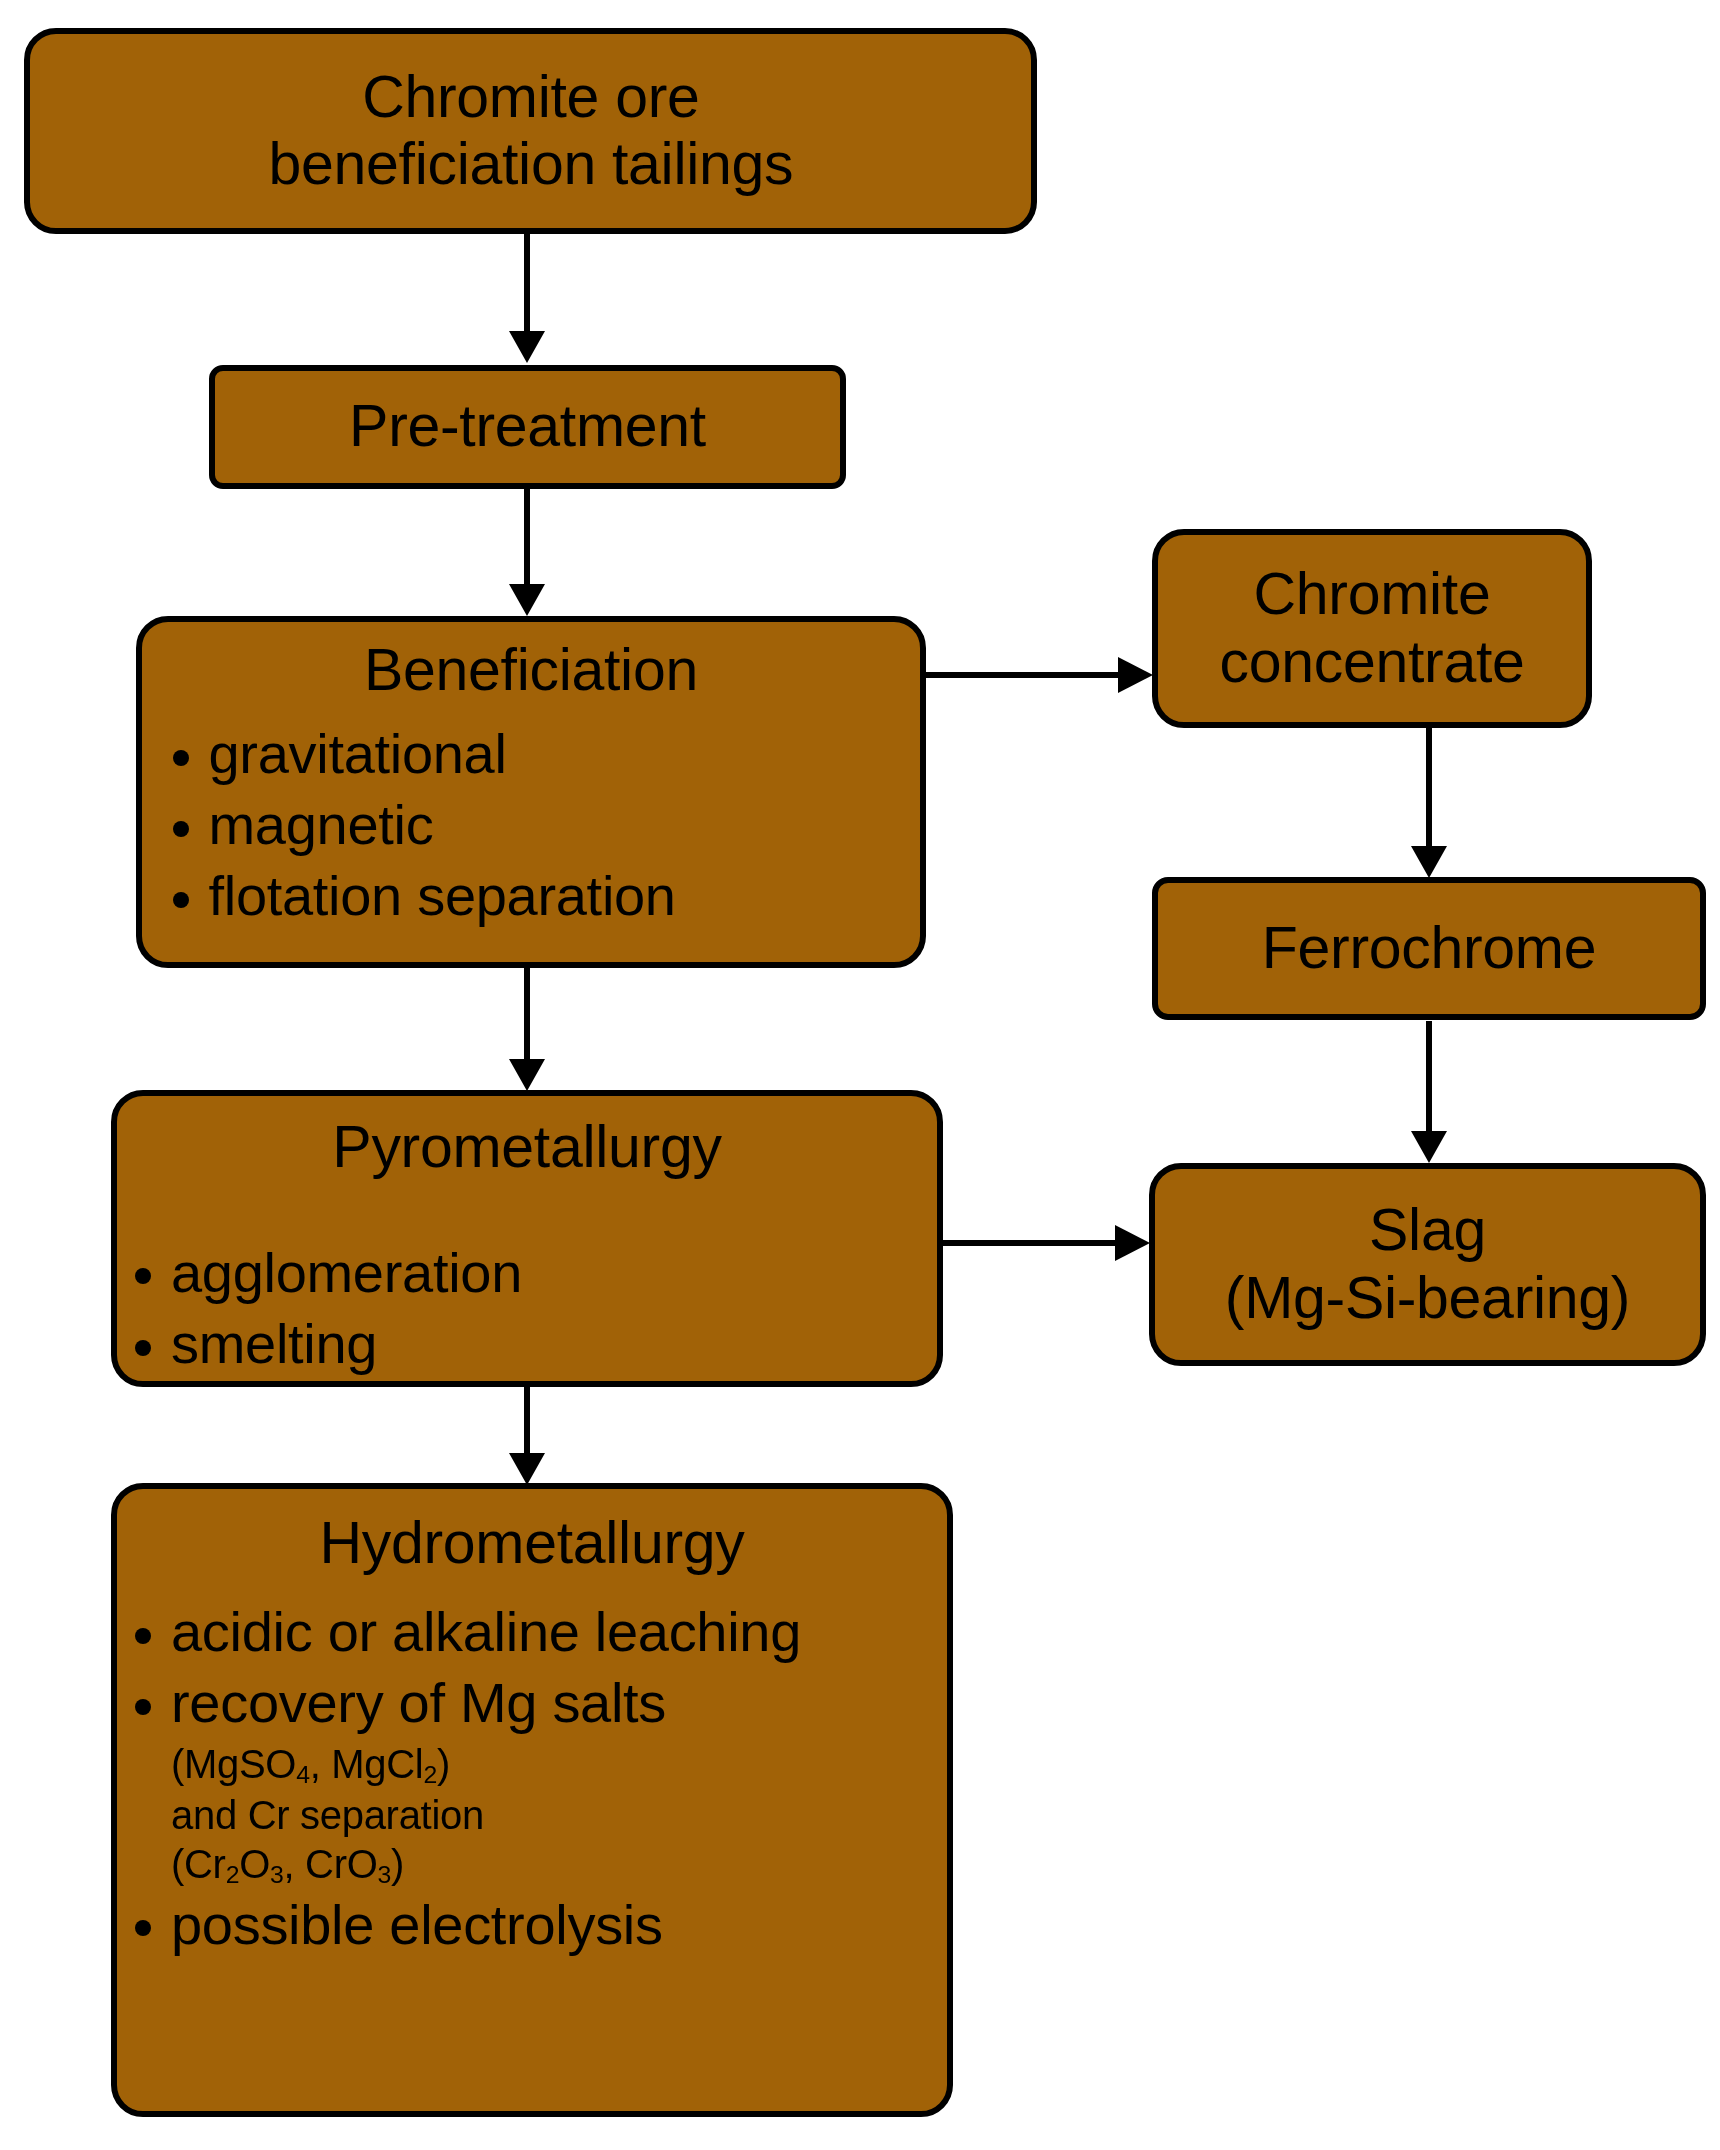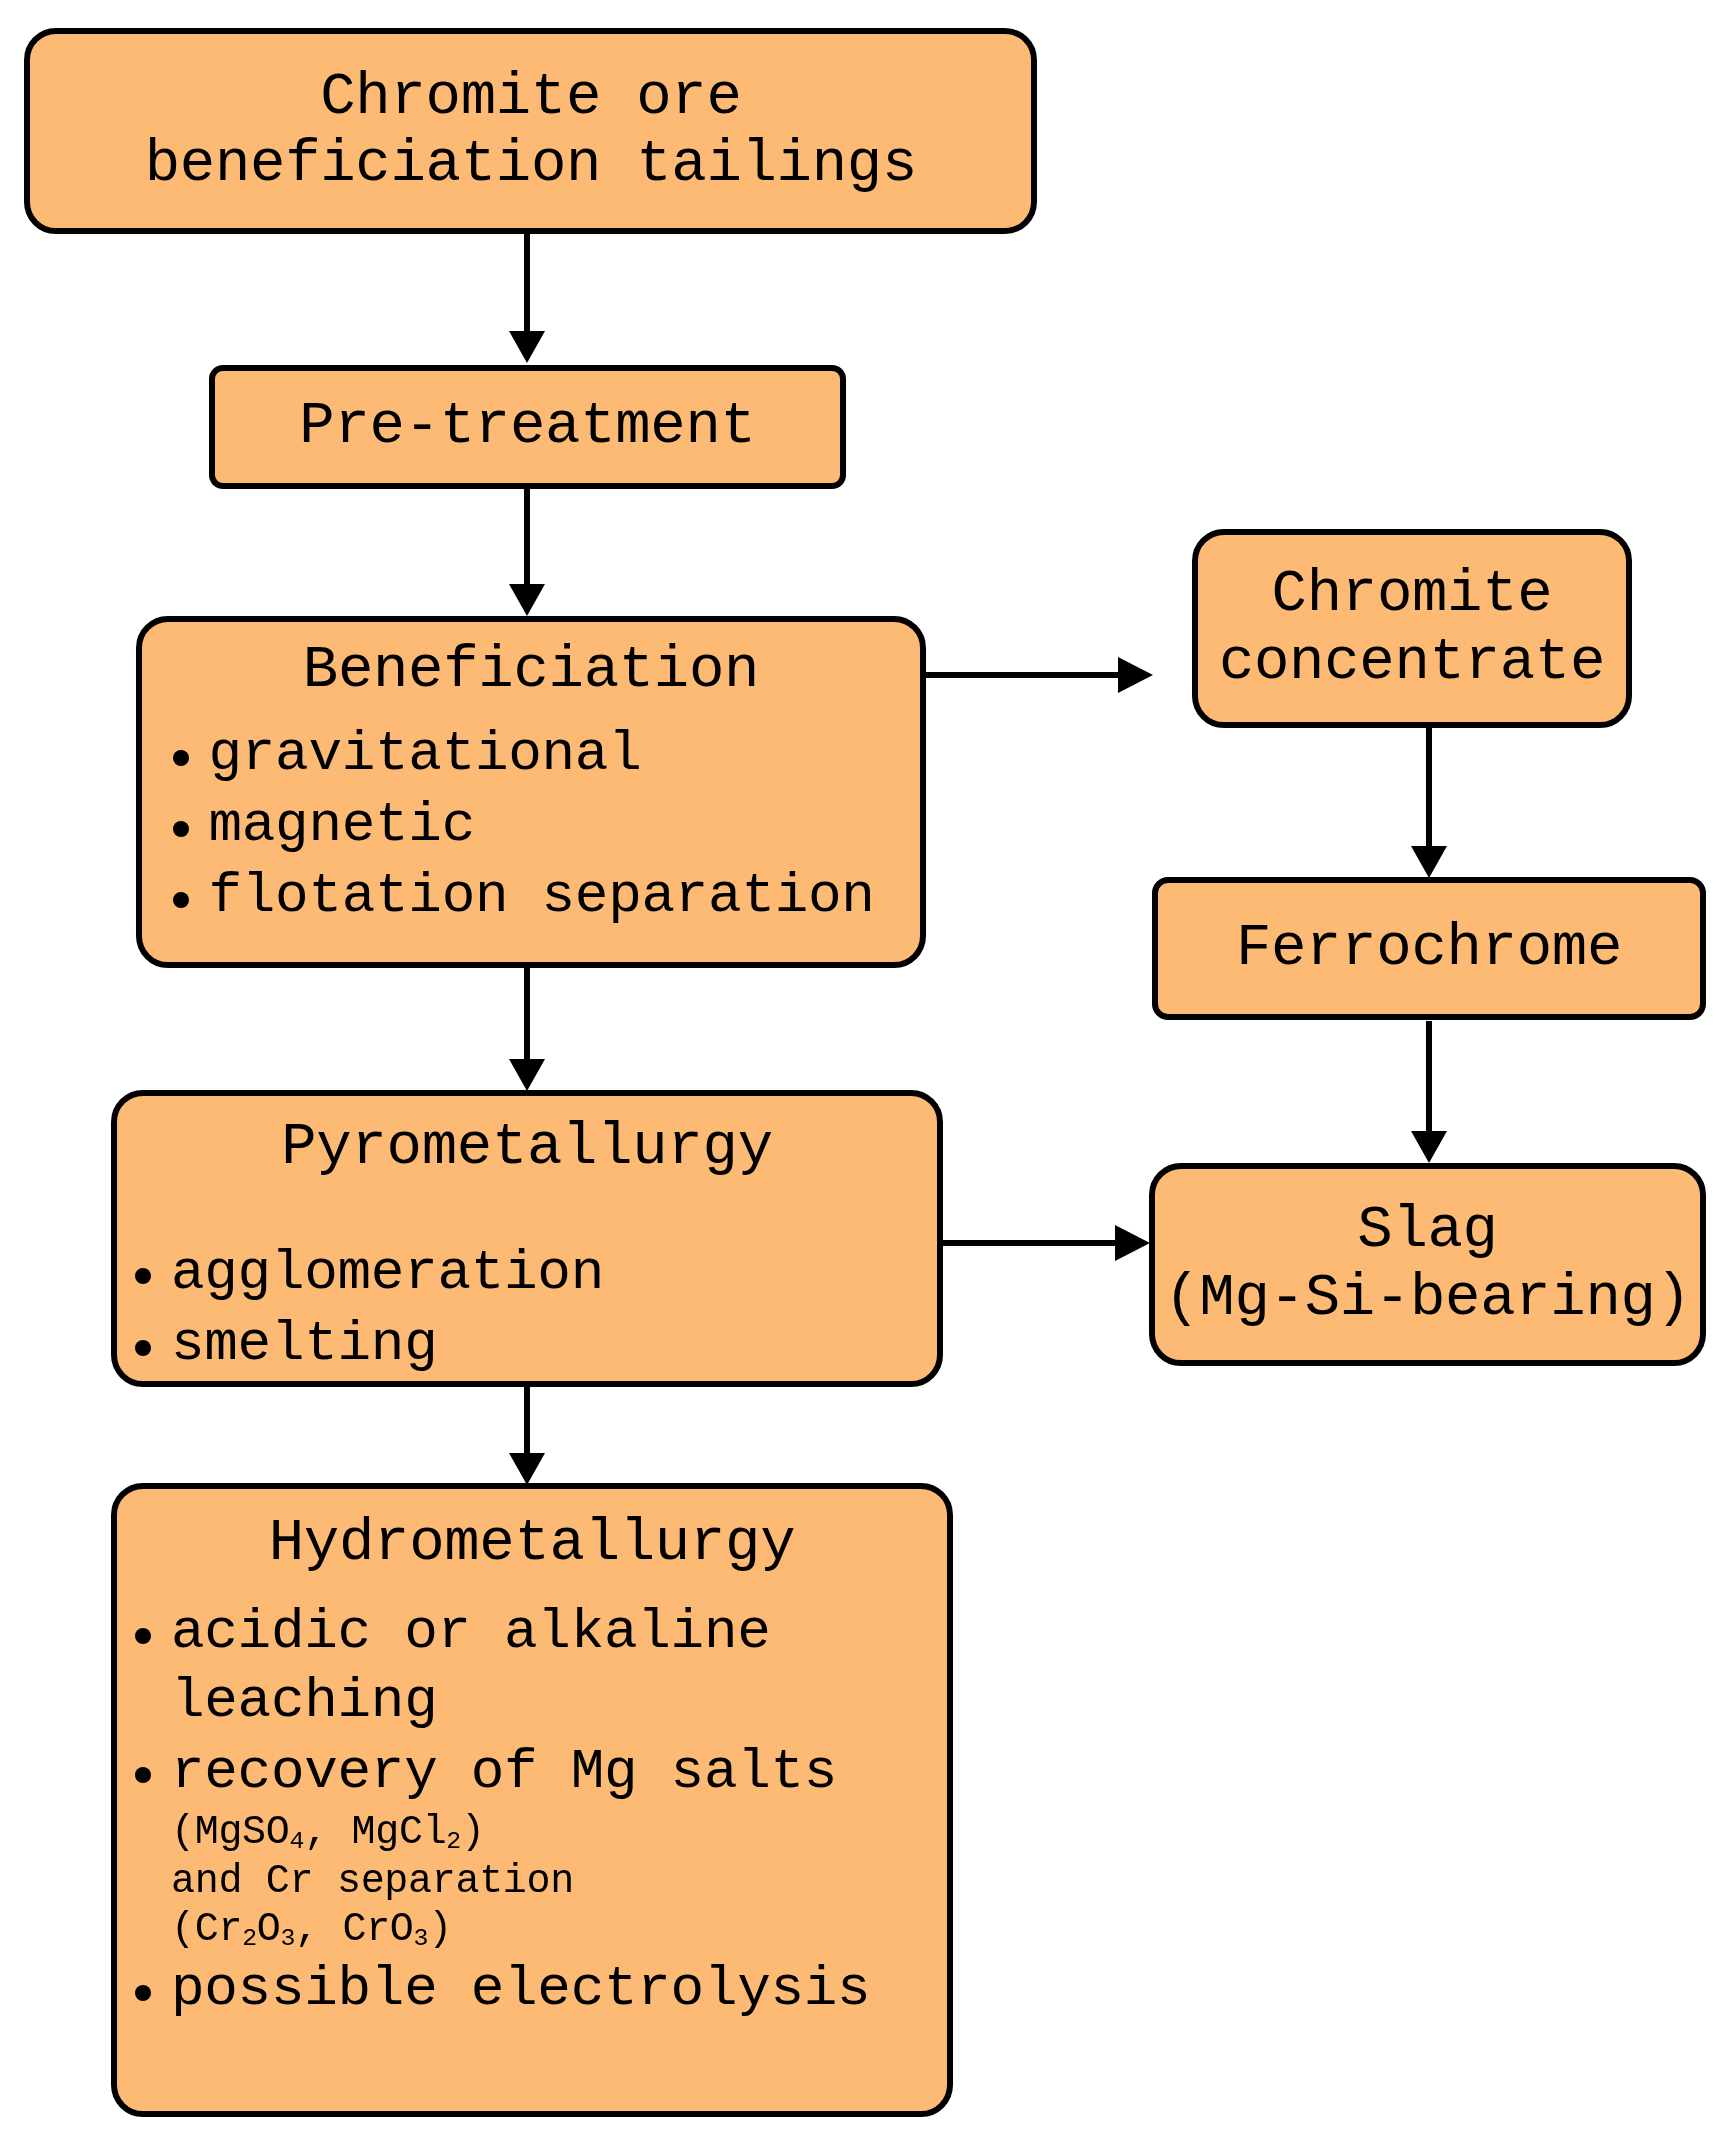"Chromite ore" .node { background: #fdba74 -> #a16207; font-family: Liberation Mono, monospace -> none }
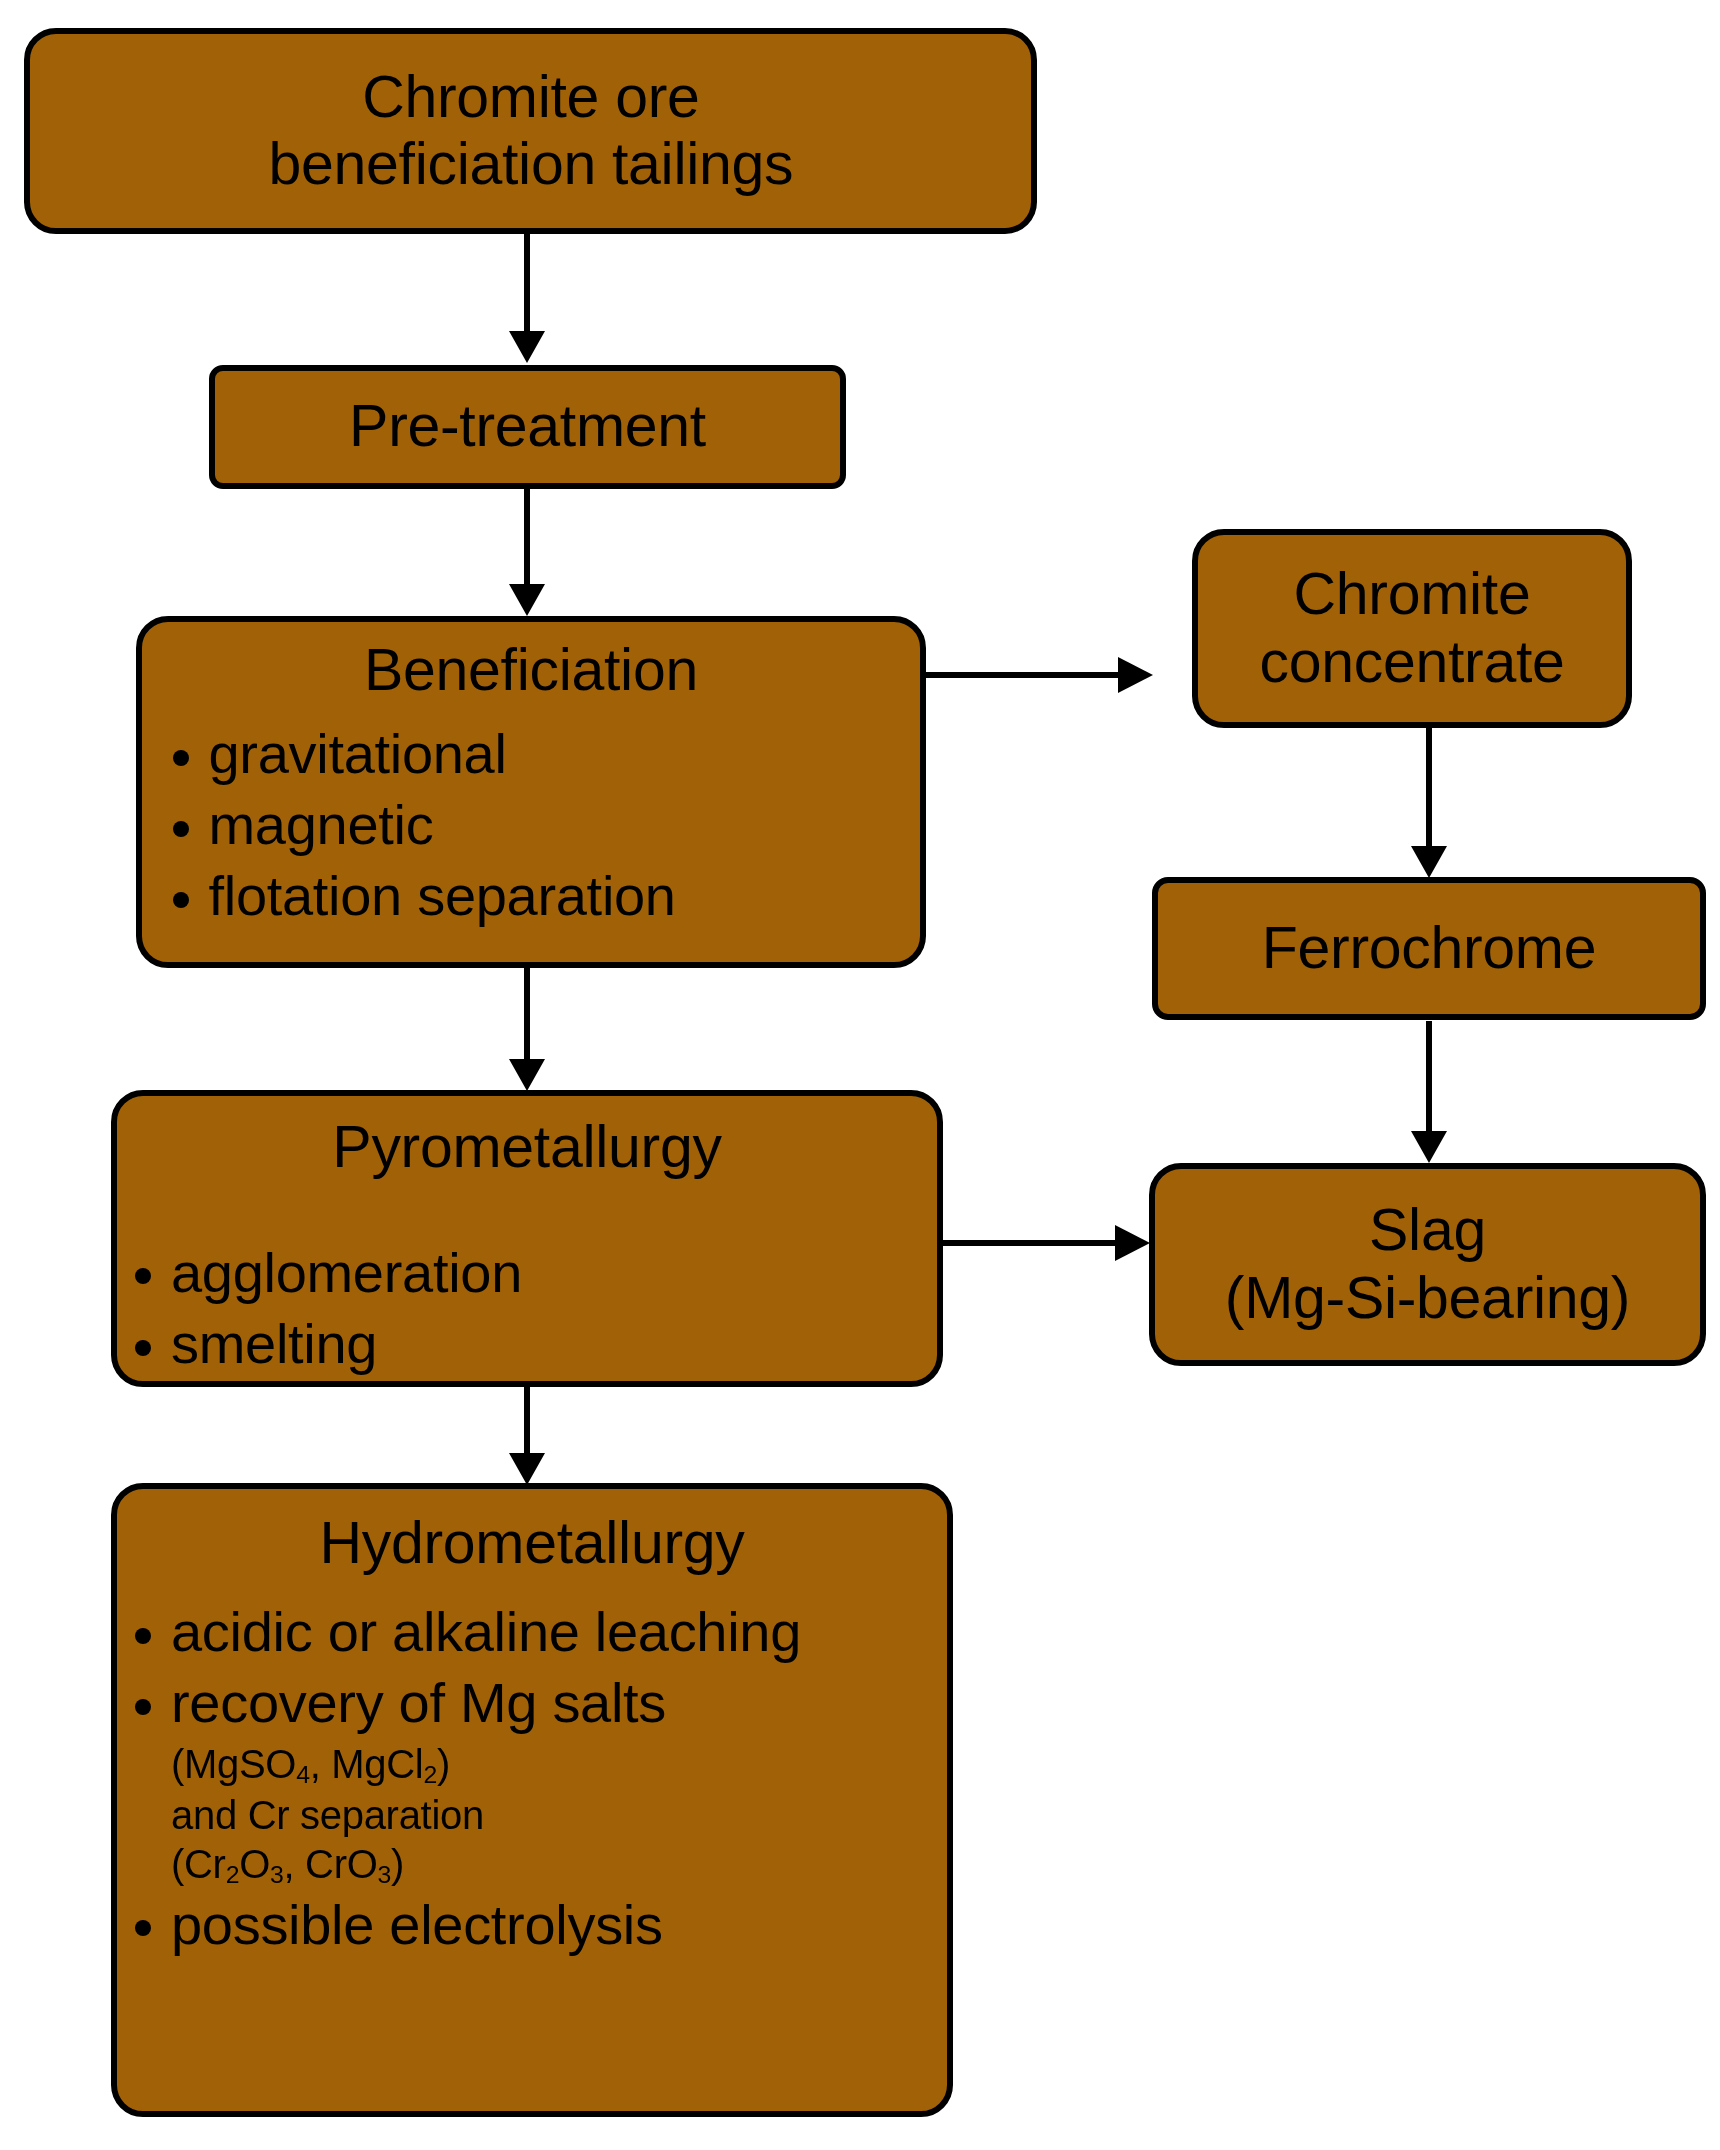"Chromite" #node-concentrate { margin-left: 40px -> none }
